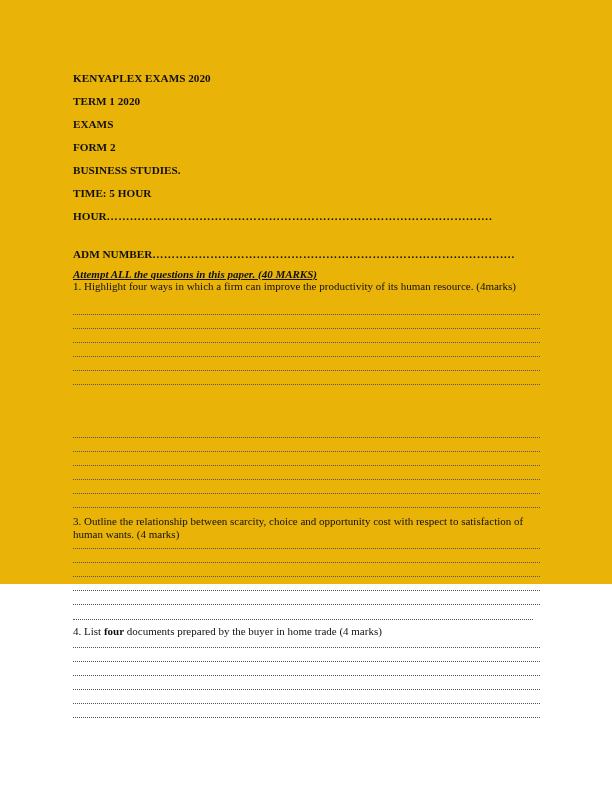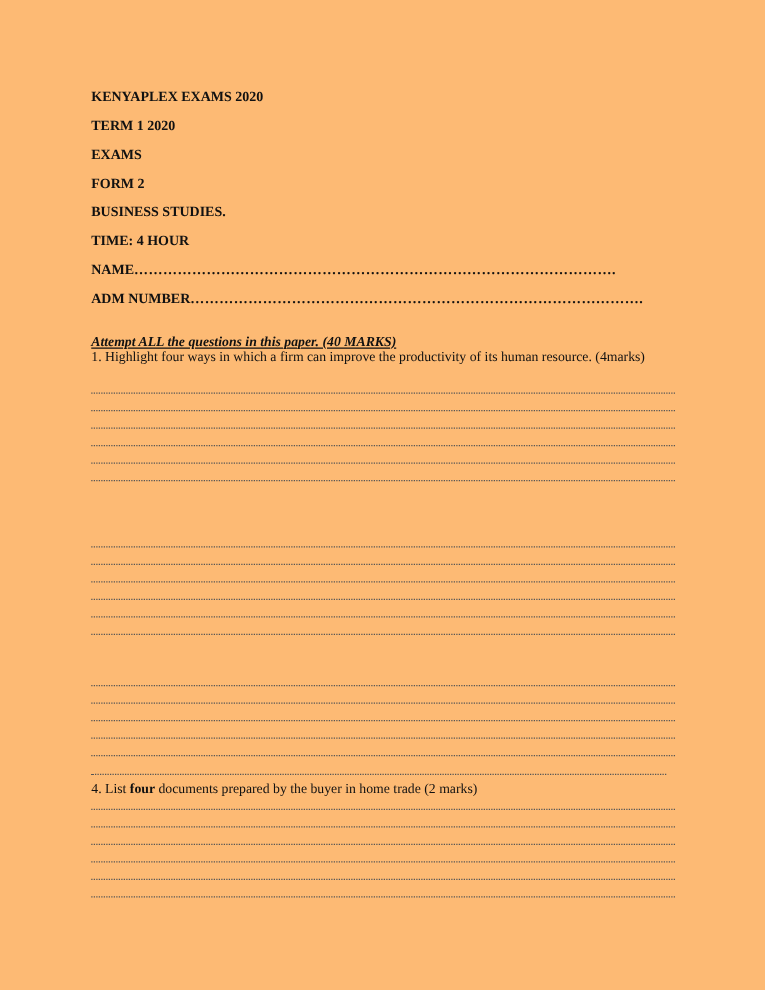"KENYAPLEX EXAMS 2020" .page { background: #fdba74 -> #eab308; height: 792px -> 584px }
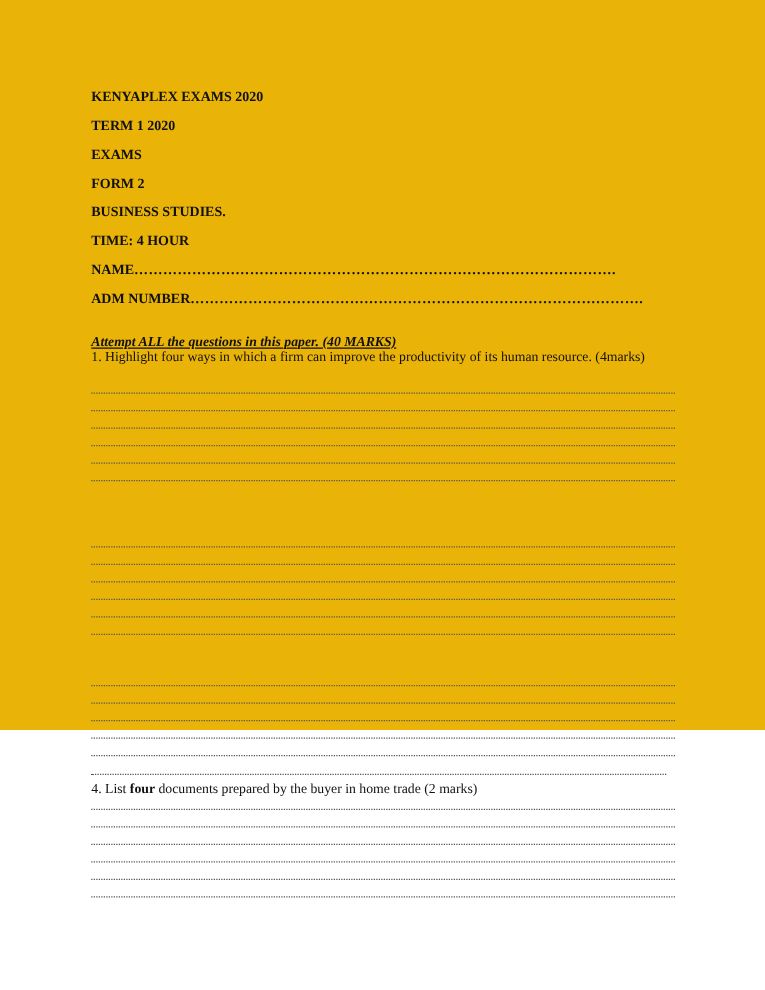"TIME: 4 HOUR" div.hdr { text: 4 -> 5 }
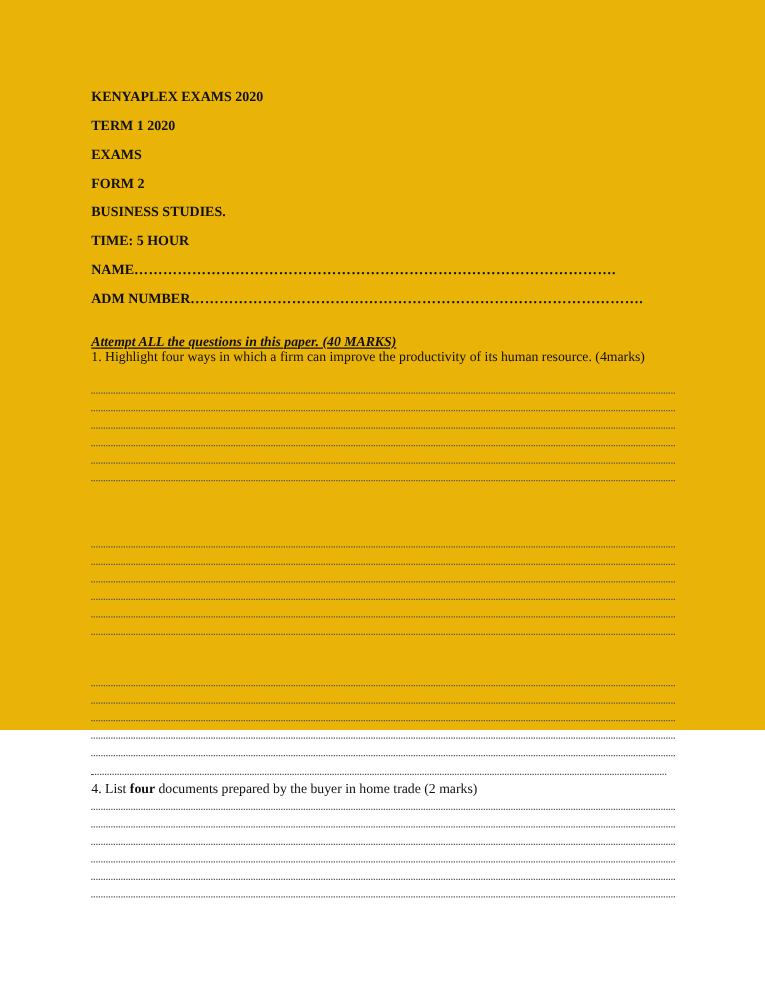"NAME" span { text: NAME -> HOUR }
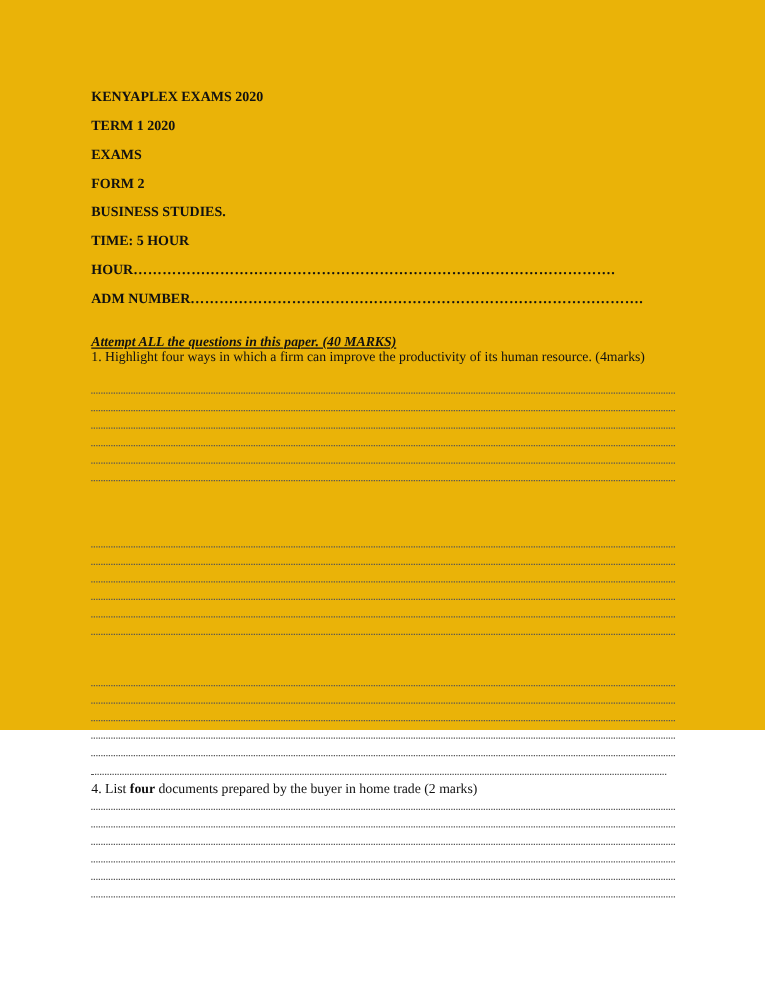"ADM" div.fillhdr { top: 233px -> 248px }
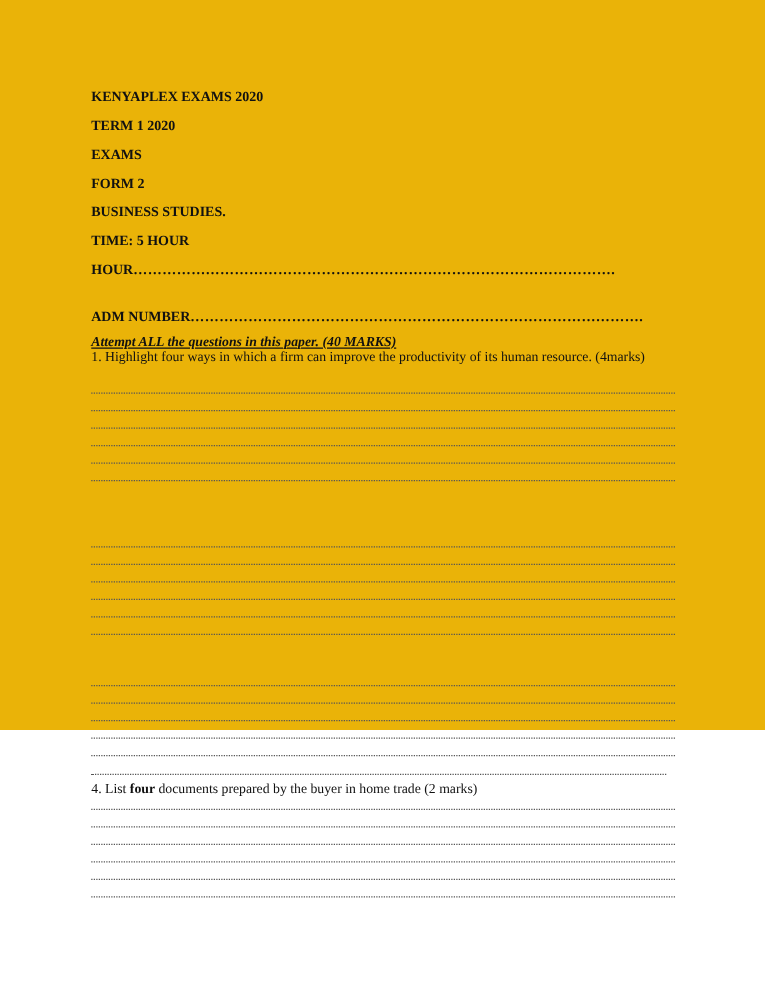"3. Outline the relationship between" div.q { html: none -> <div> <span>3.</span> <span>Outline the relationship between scarcity, choice and opportunity cost with respect to satisfaction of human wants. (4 marks)</span> </div> }
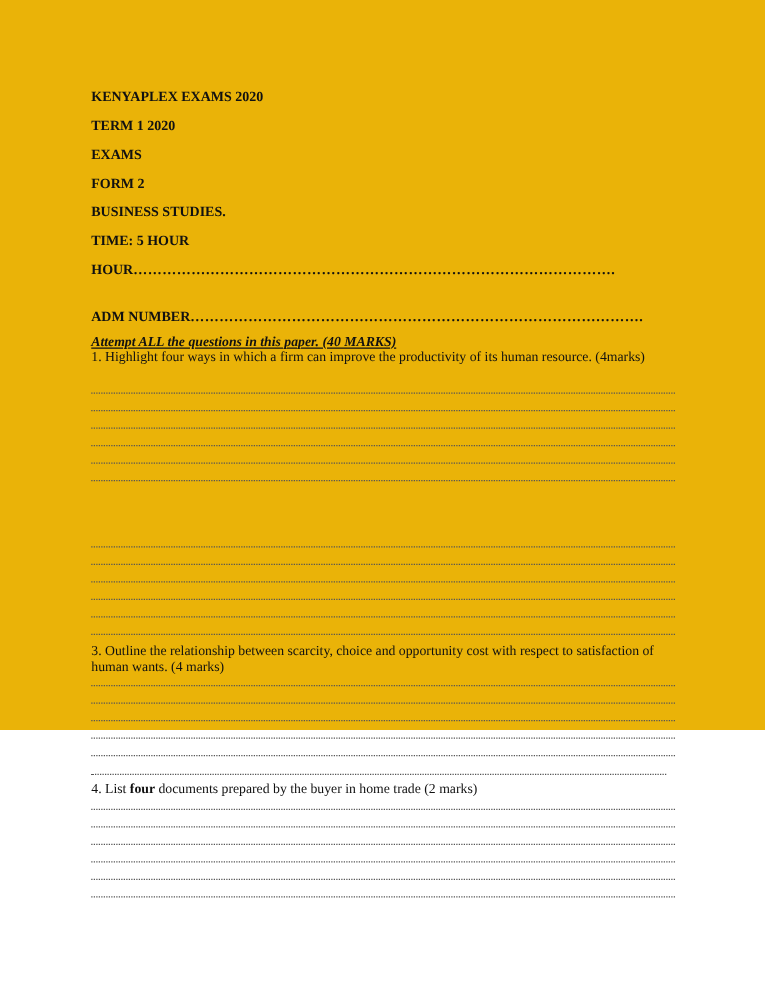"documents prepared by the buyer" span { text: 2 -> 4 }
